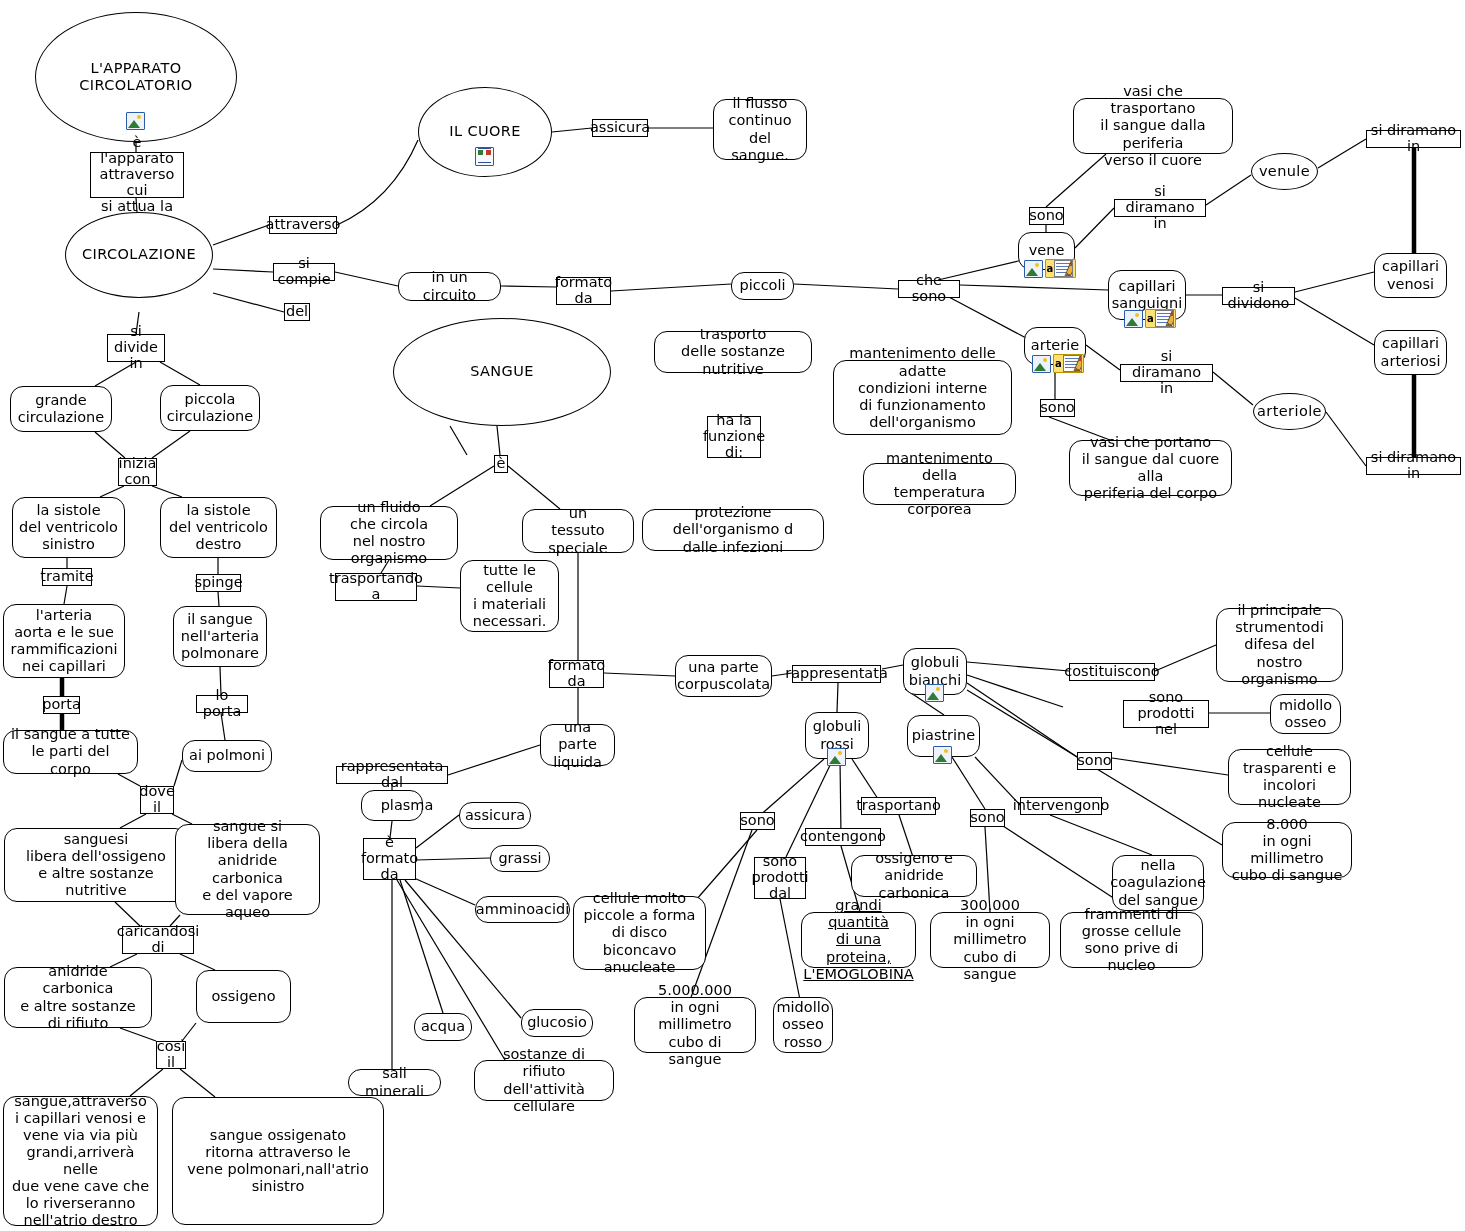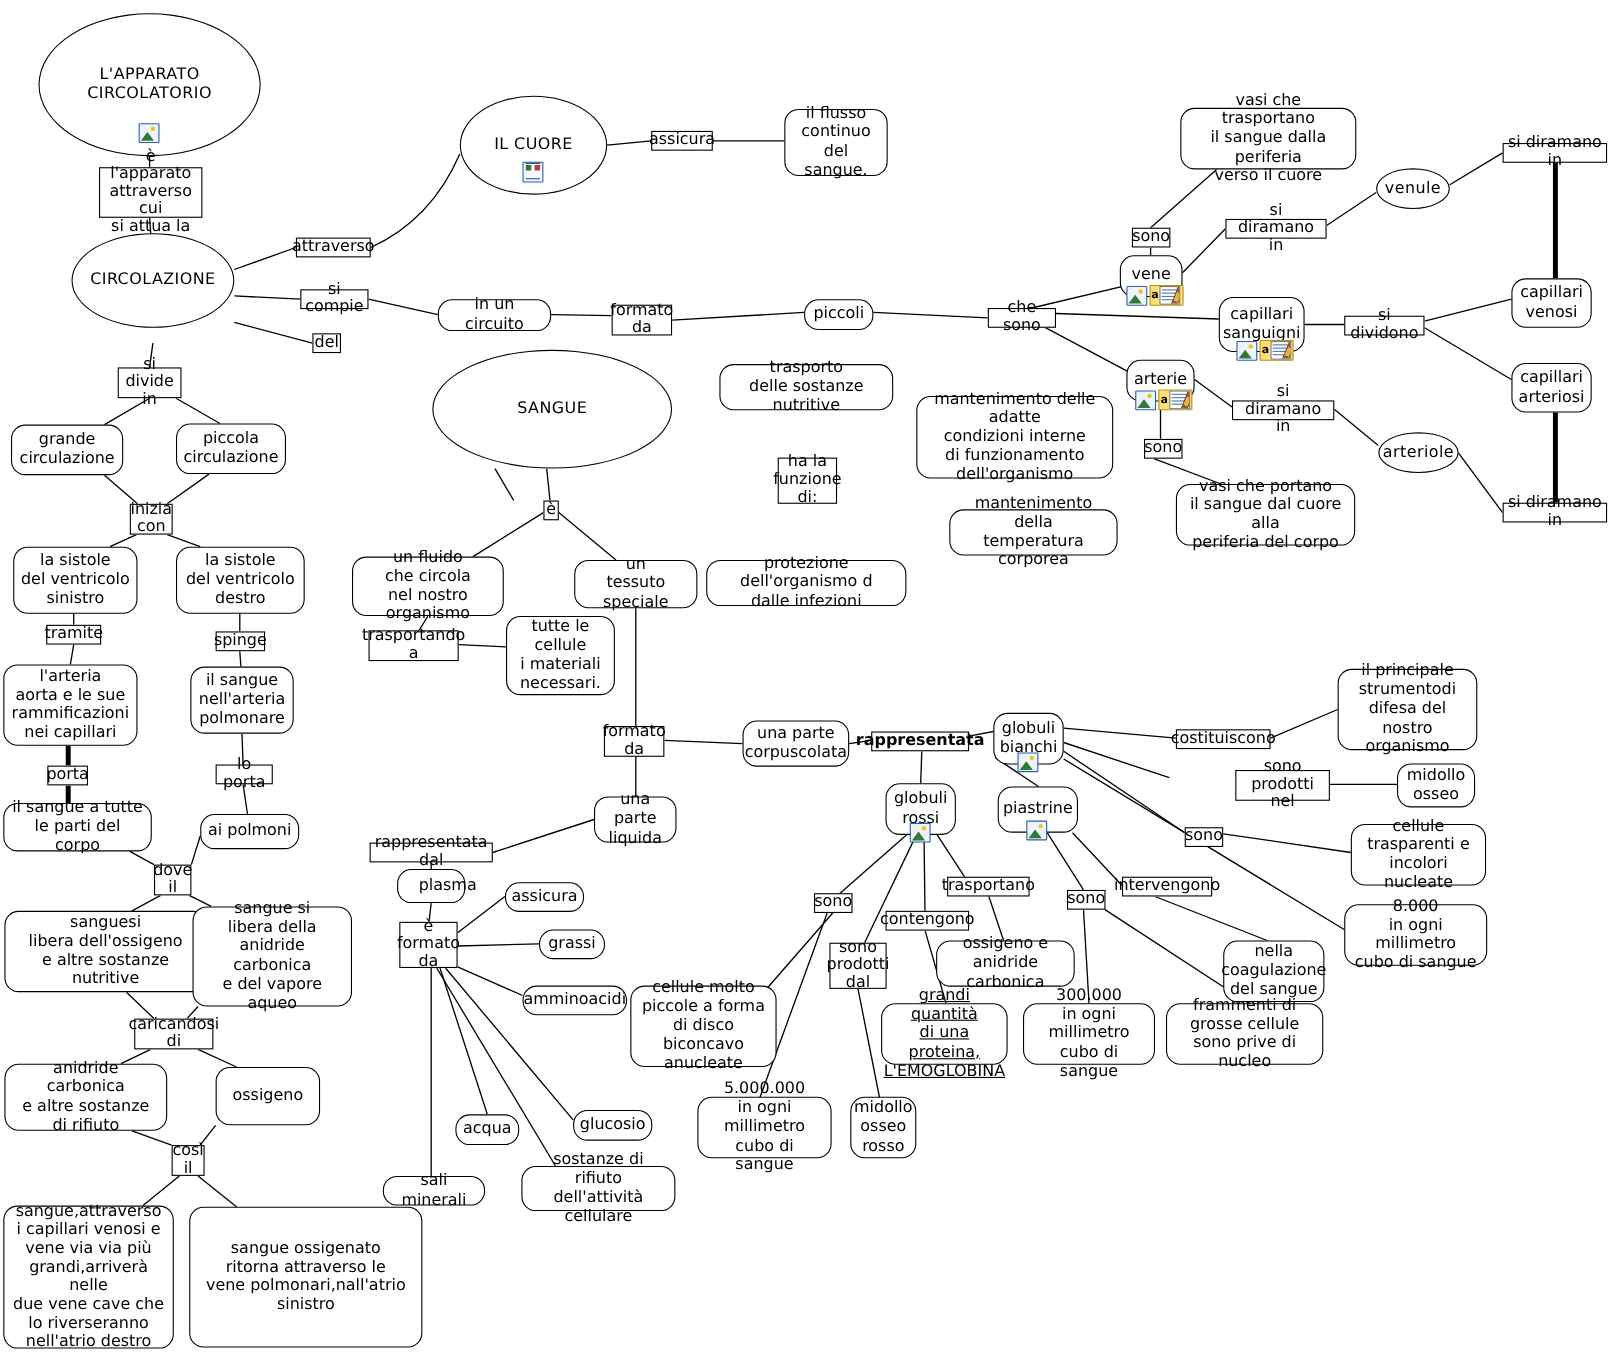"mantenimento delle adatte" div.node { align-items: none -> flex-end }
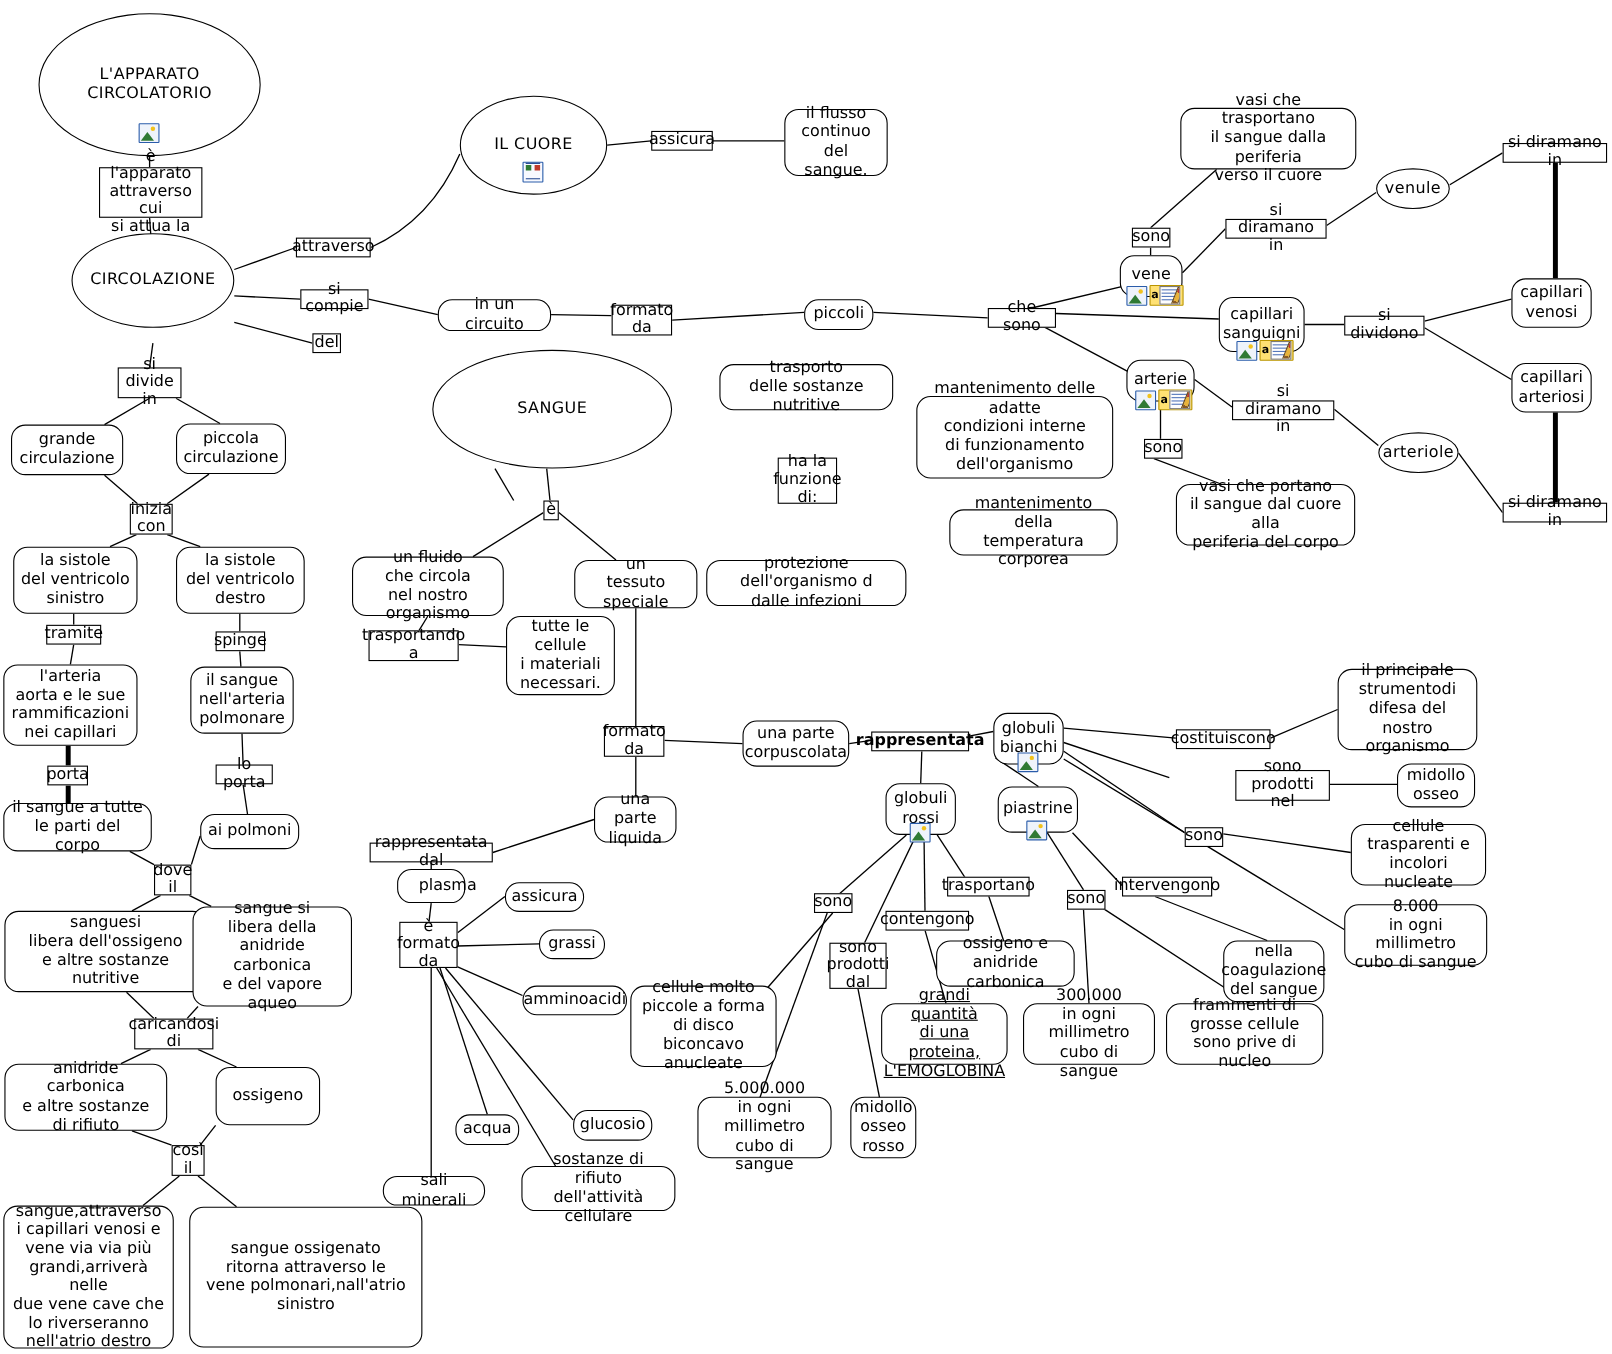"rappresentata" div.node { font-weight: bold -> none }
